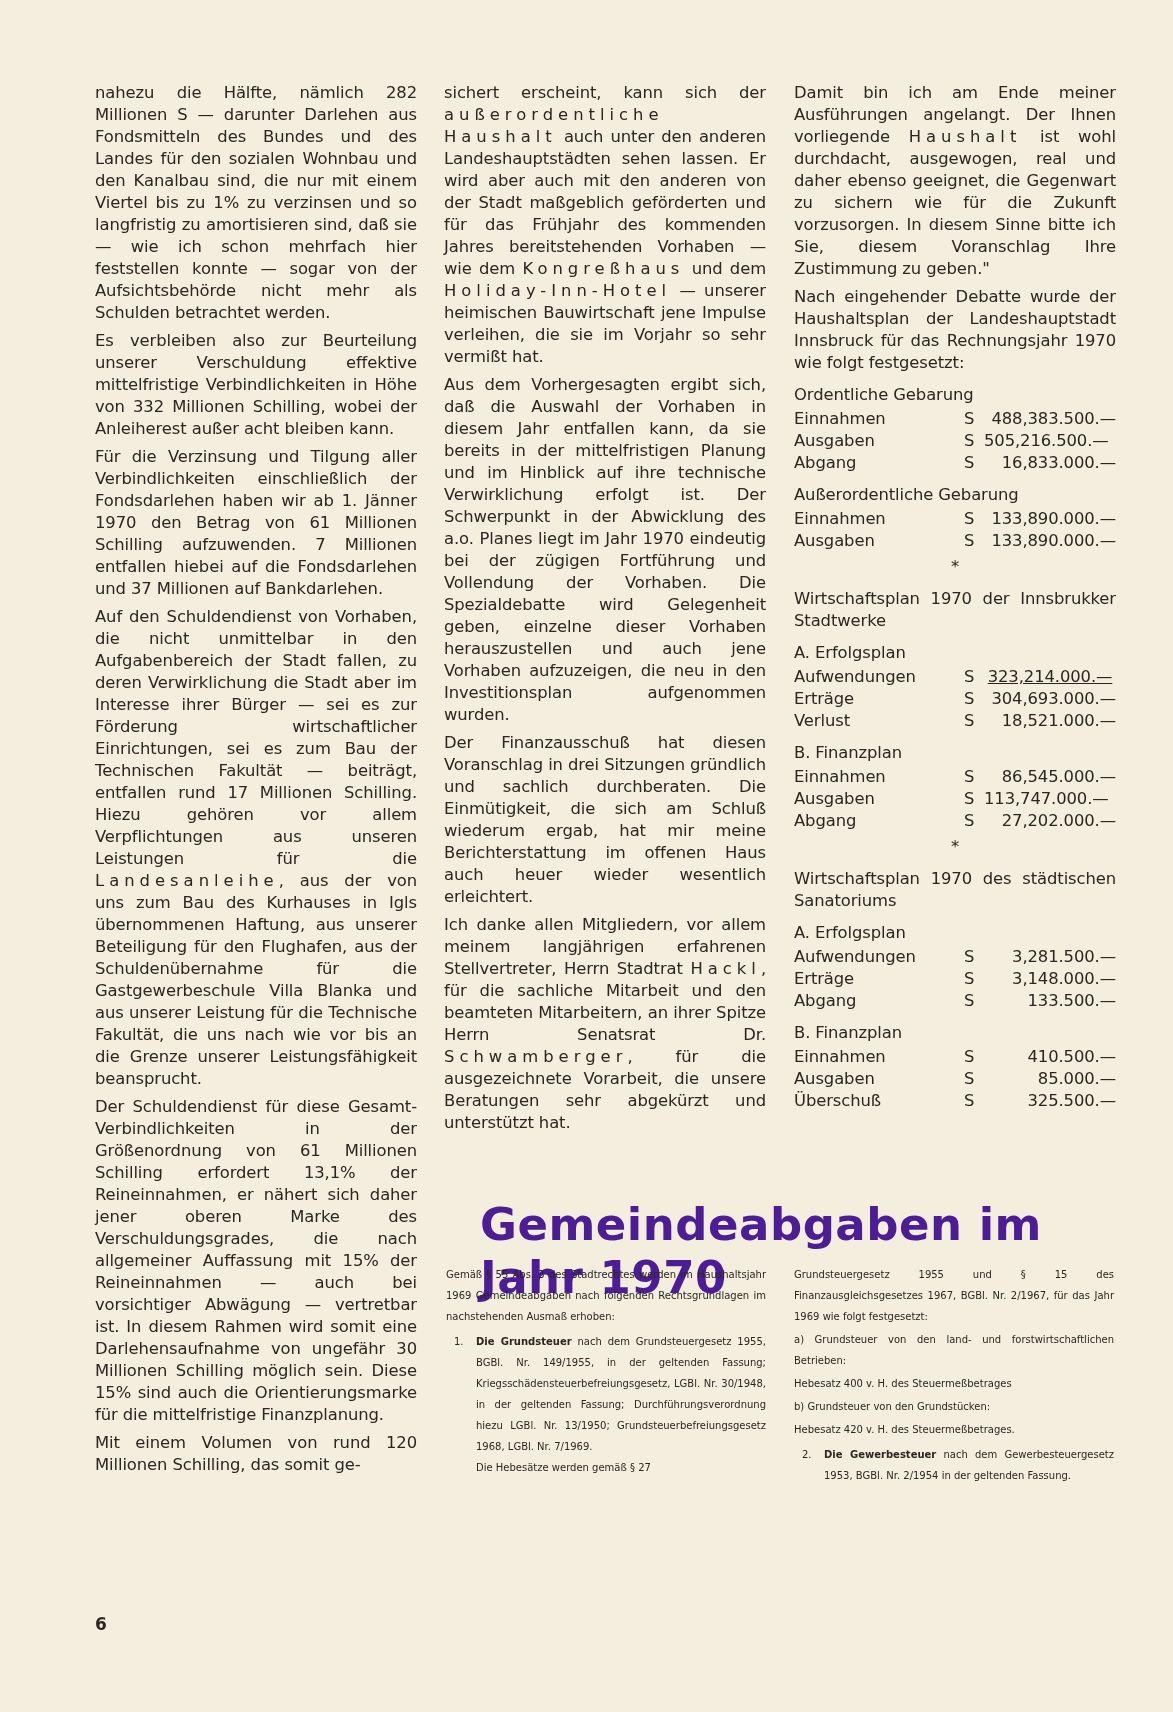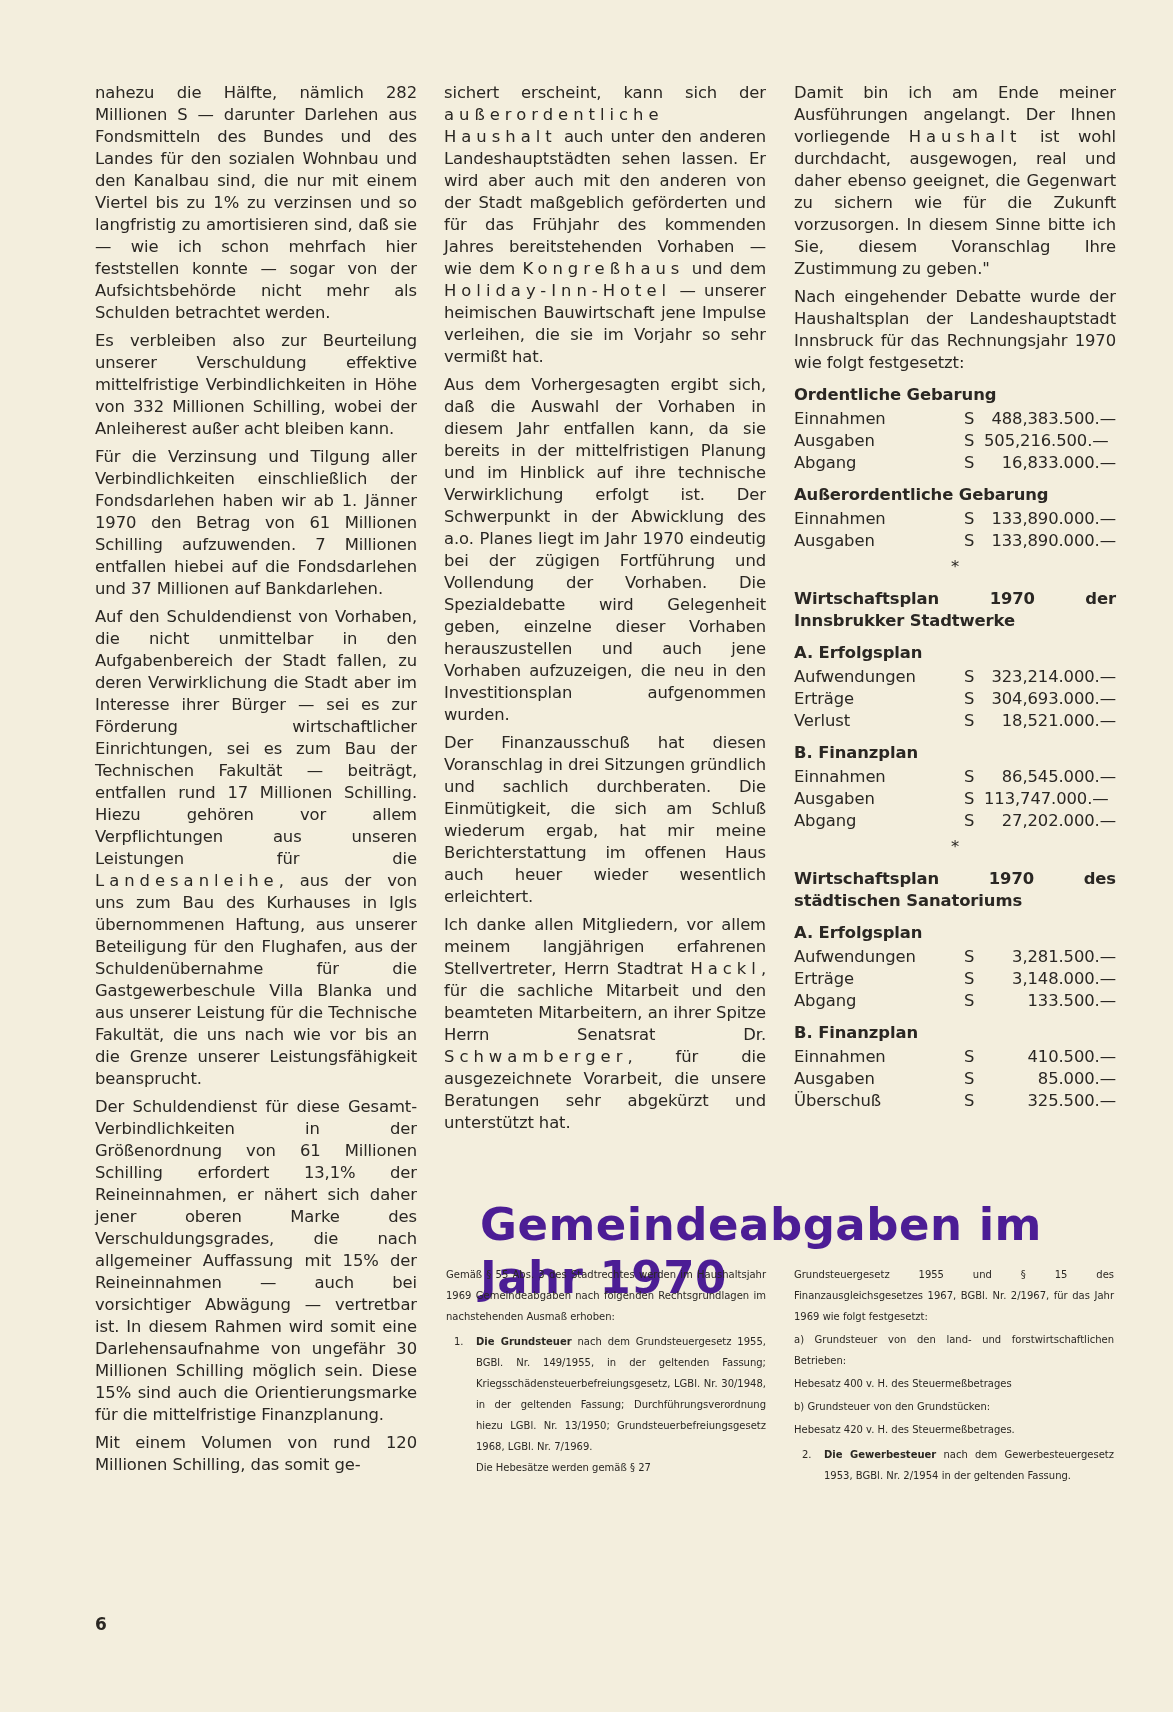"Ordentliche Gebarung" .h { font-weight: bold -> normal }
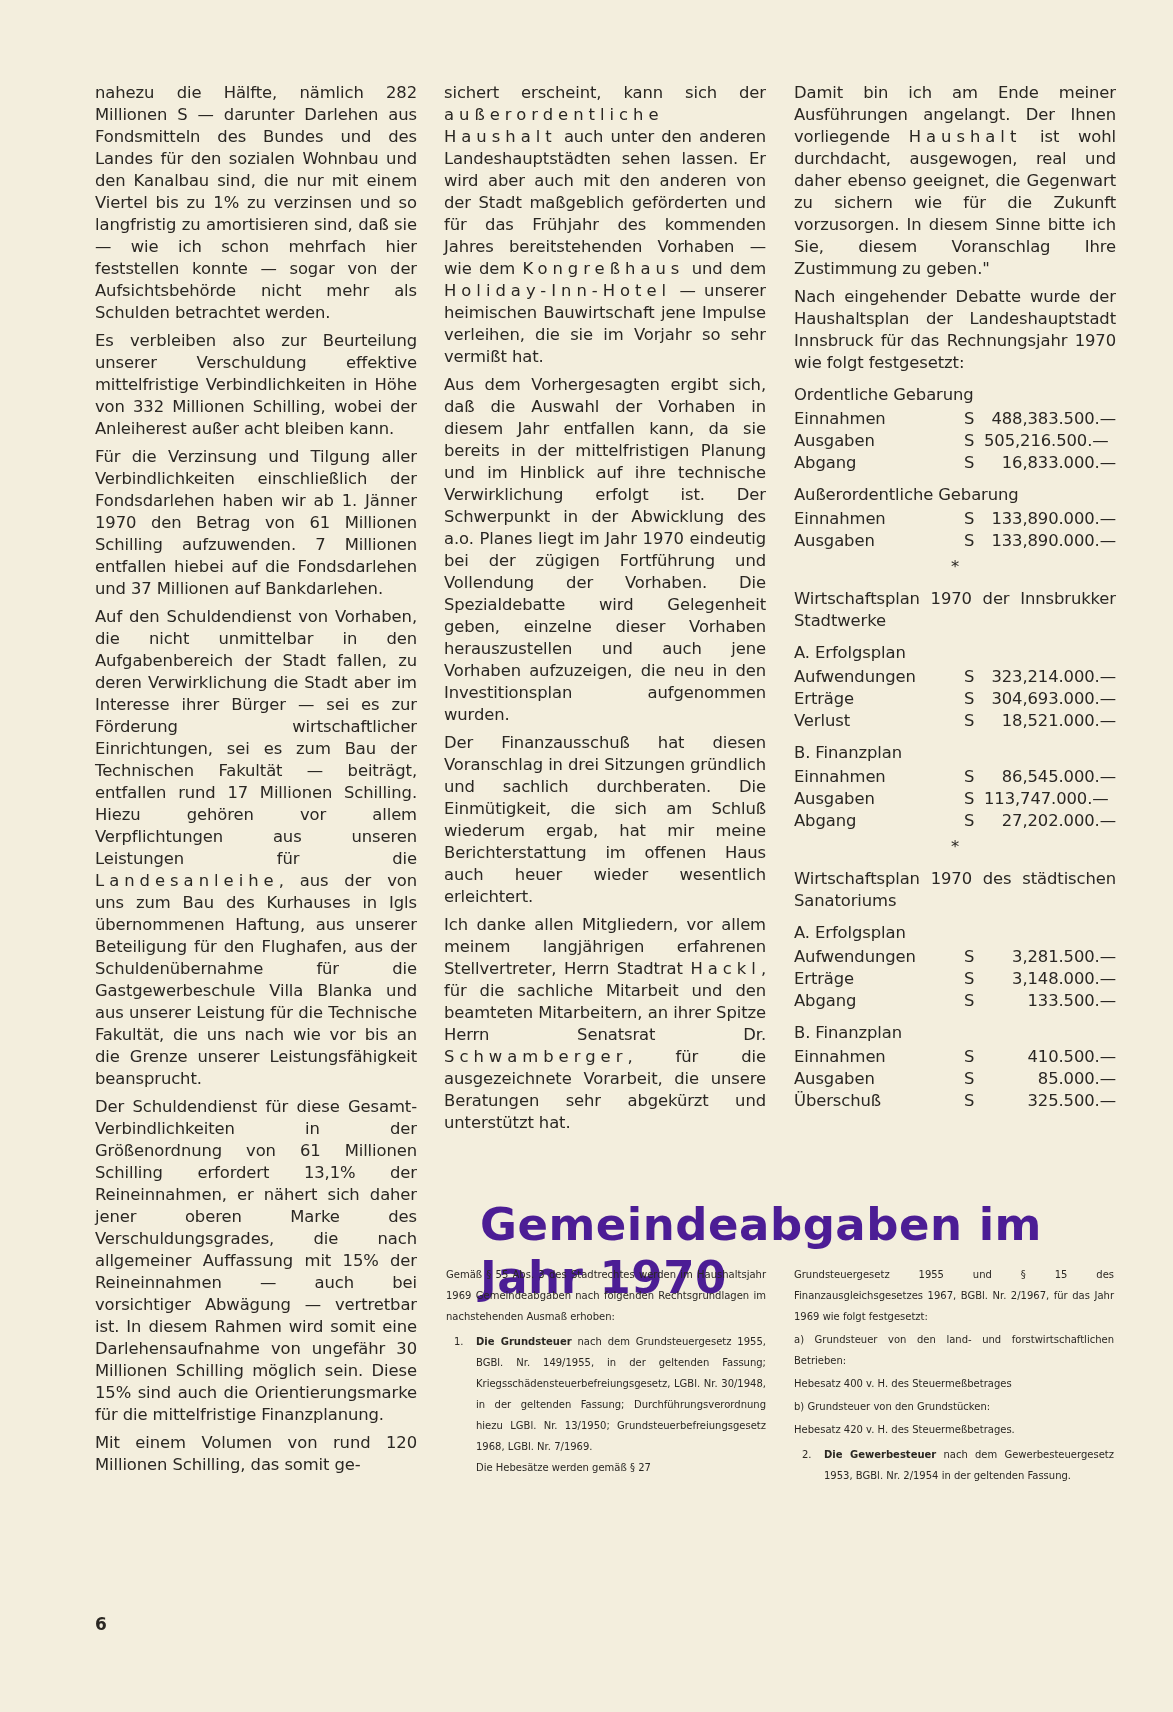"323,214.000.—" td.amt { text-align: right -> center; text-decoration: none -> underline }
